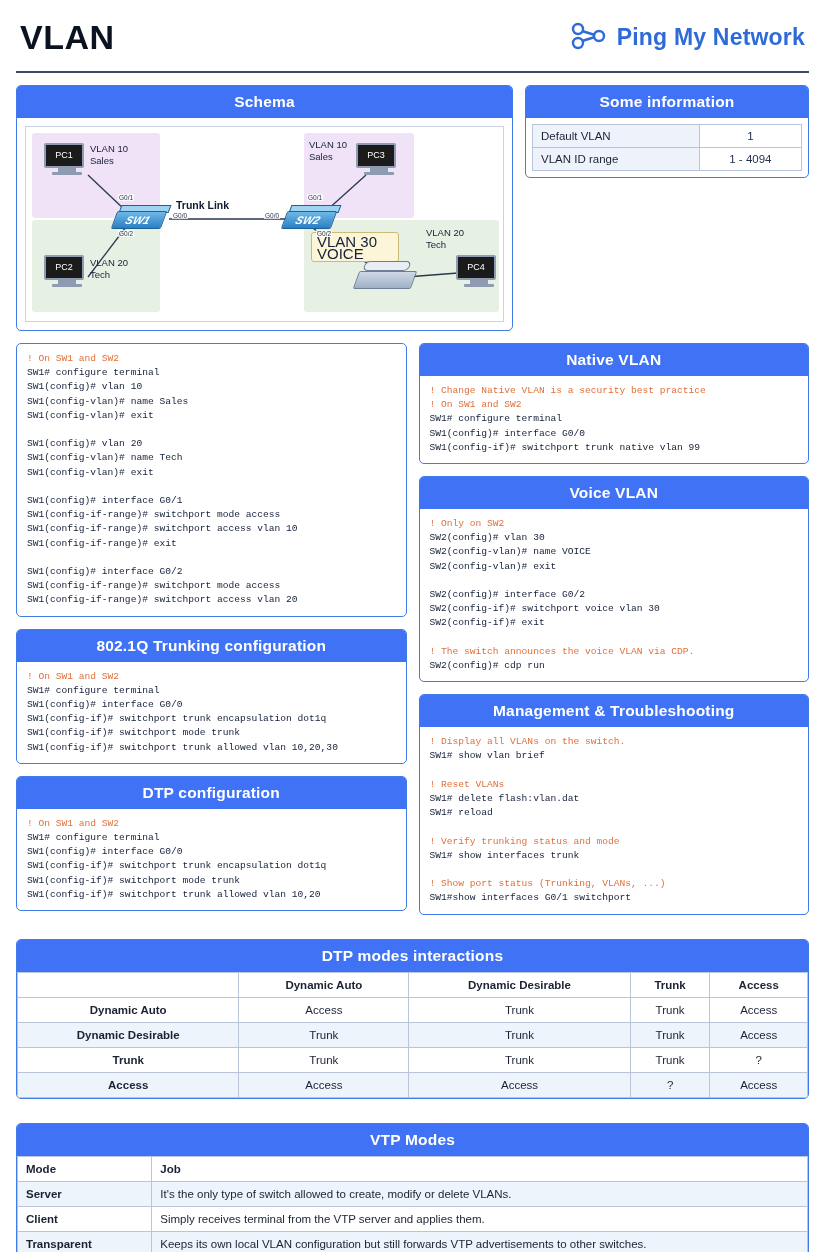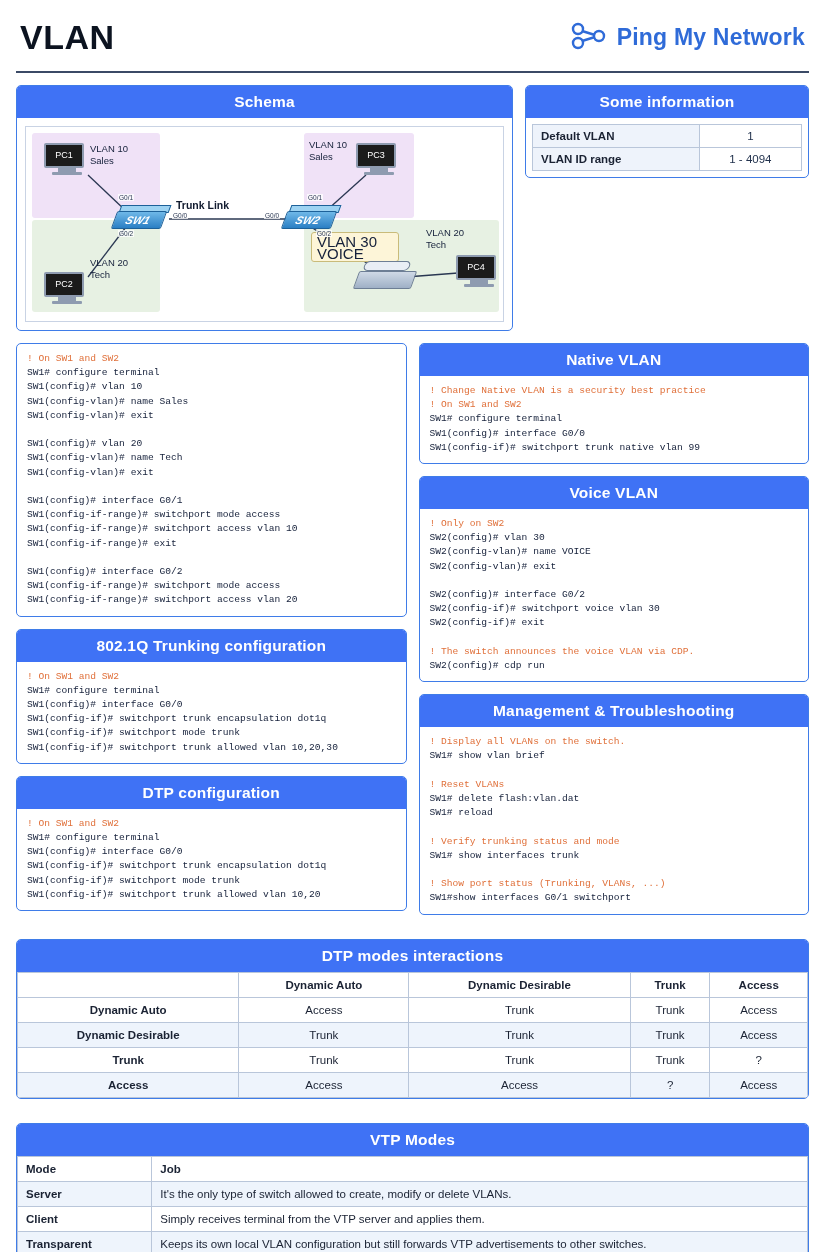"Default VLAN" .info-table td.k { font-weight: bold -> normal }
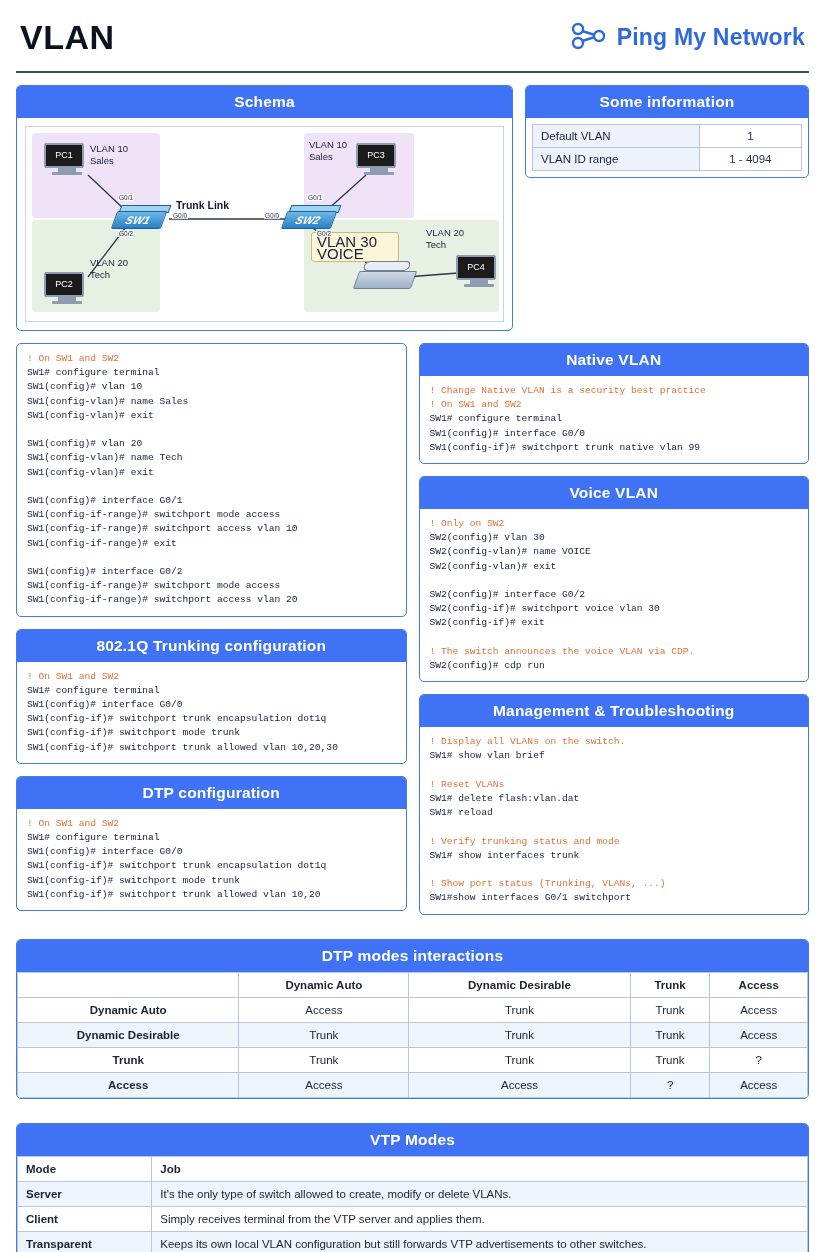"PC2" .pc2 { margin-top: 17px -> none }
